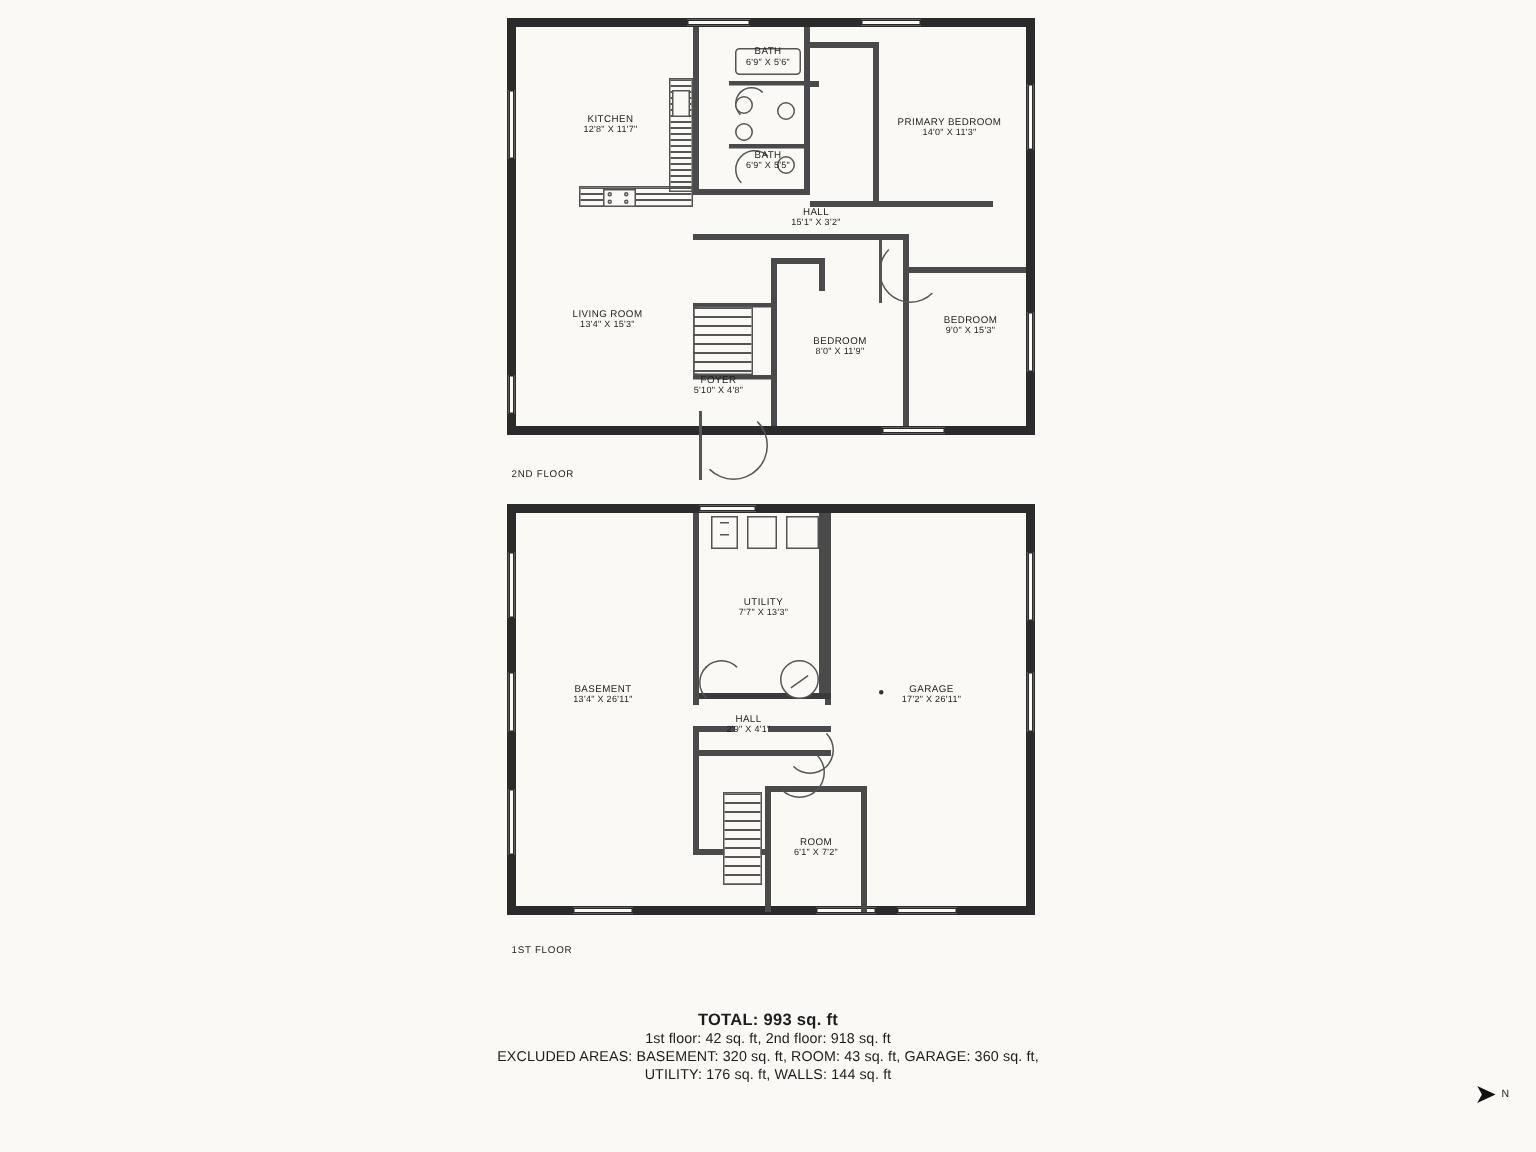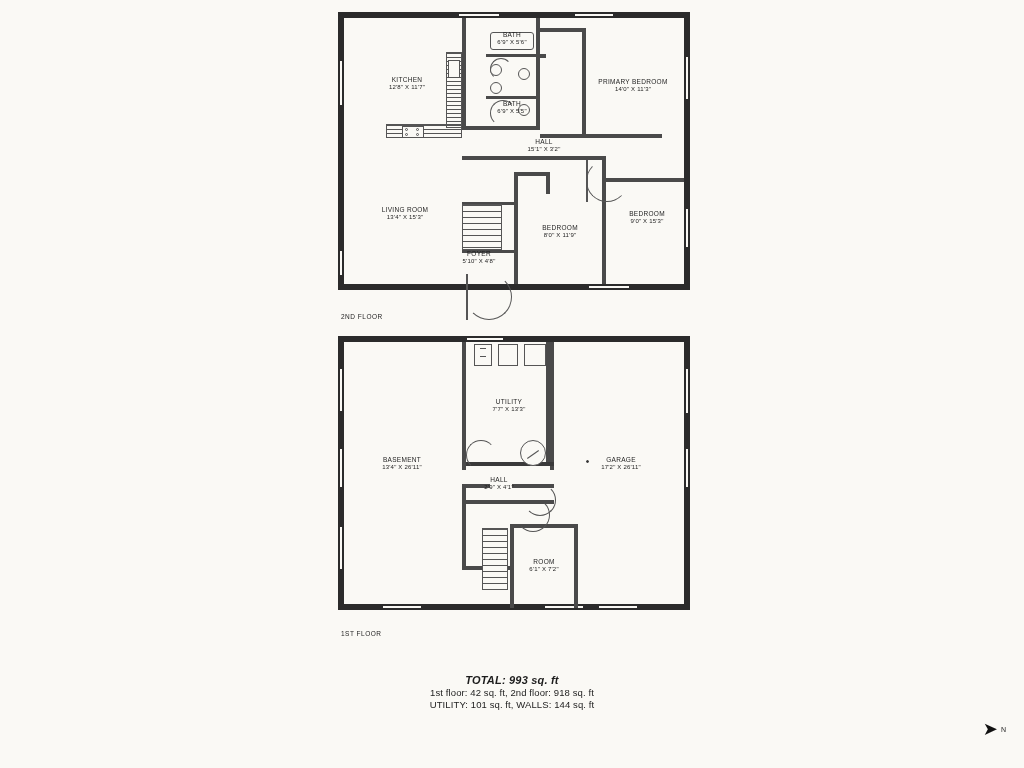"TOTAL: 993 sq. ft" .summary .t { font-style: italic -> none }
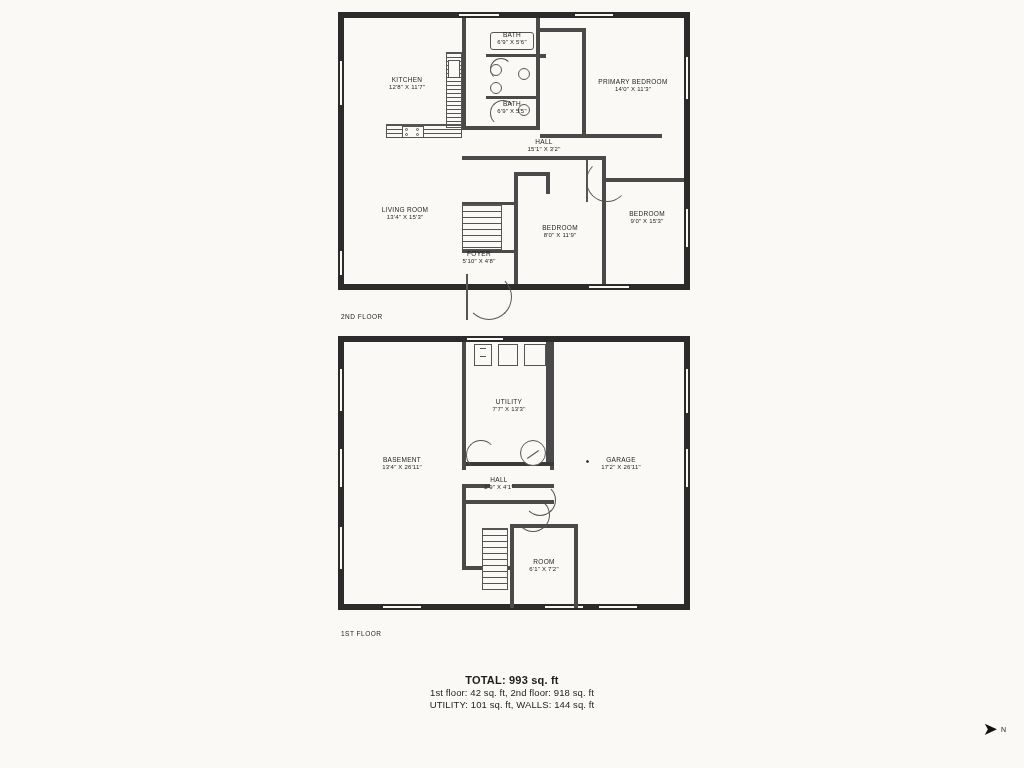"EXCLUDED AREAS: BASEMENT: 320 sq." div.l { html: none -> <div>EXCLUDED AREAS: BASEMENT: 320 sq. ft, ROOM: 43 sq. ft, GARAGE: 360 sq. ft,</div> }
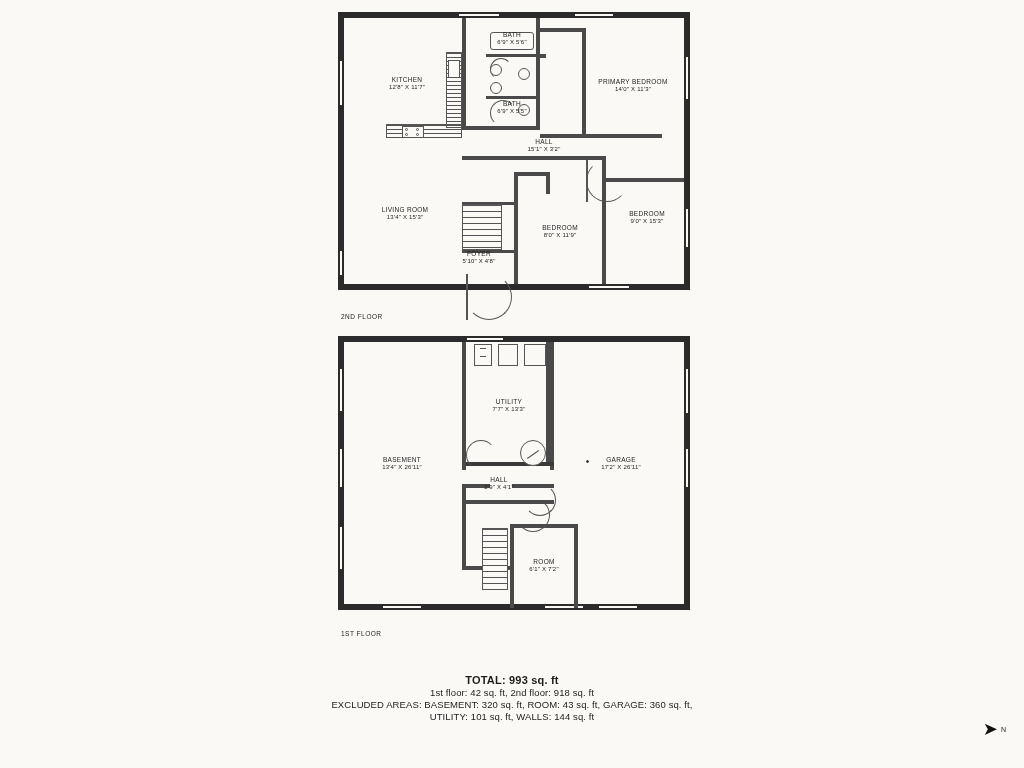"UTILITY: 101 sq. ft, WALLS:" div.l { text: 101 -> 176 }
